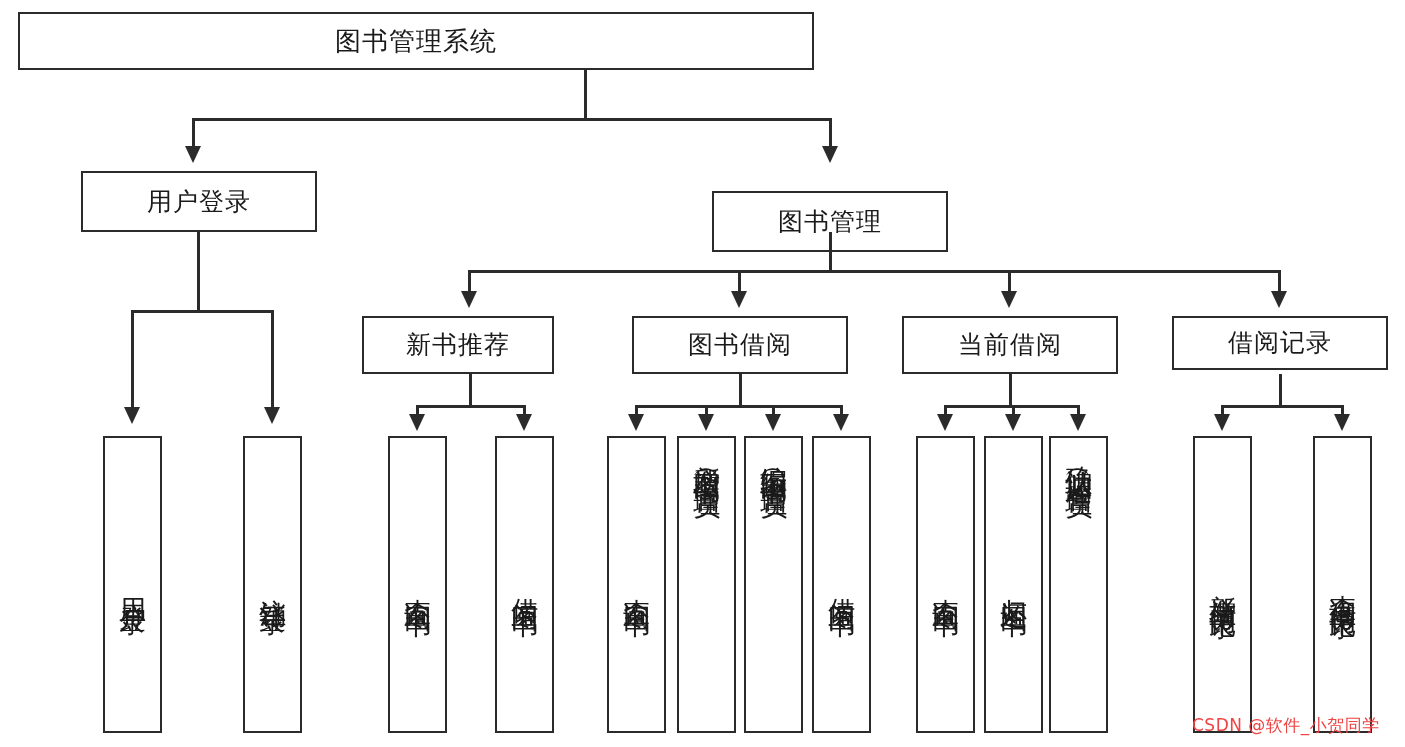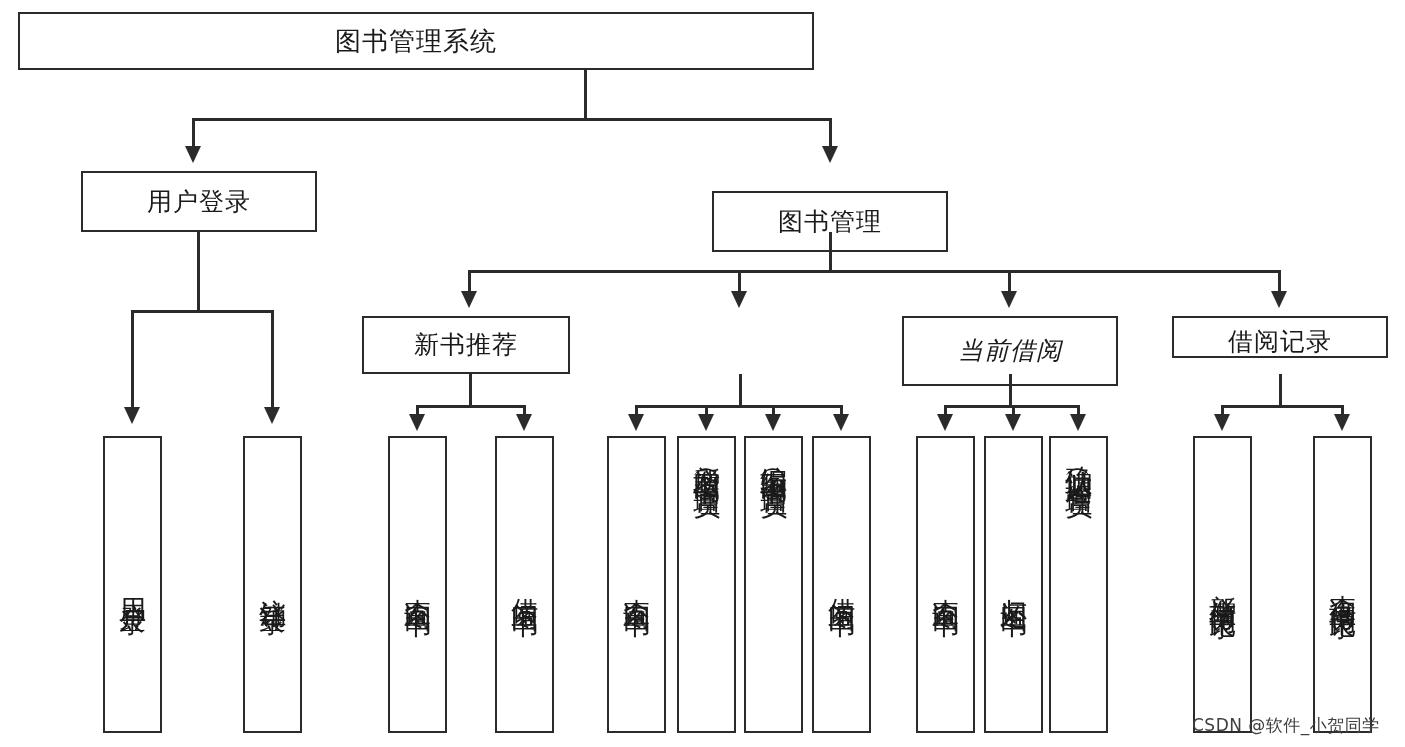"新书推荐" div.node { width: 208px -> 192px }
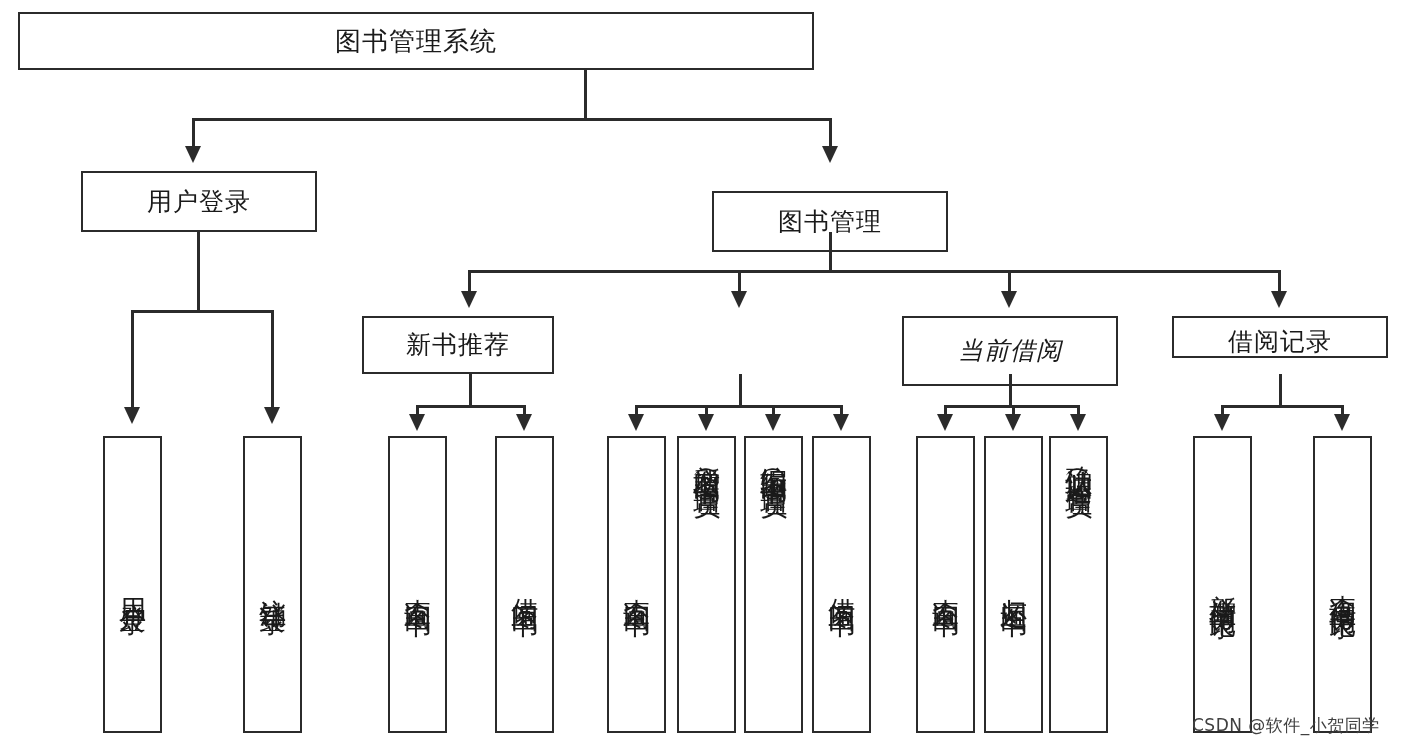"图书借阅" div.node { html: none -> <div> <span>图书借阅</span> </div> }
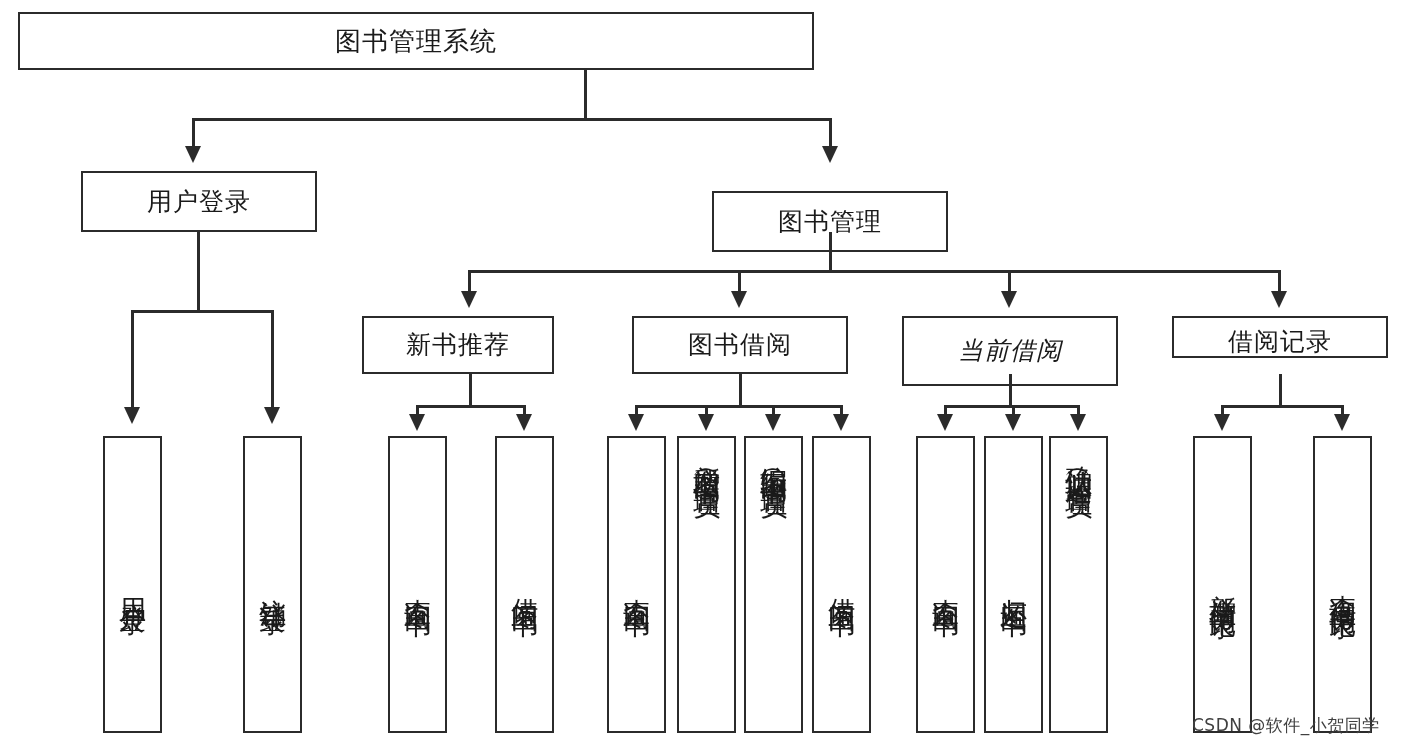"当前借阅" div.node { font-style: italic -> none; height: 70px -> 58px }
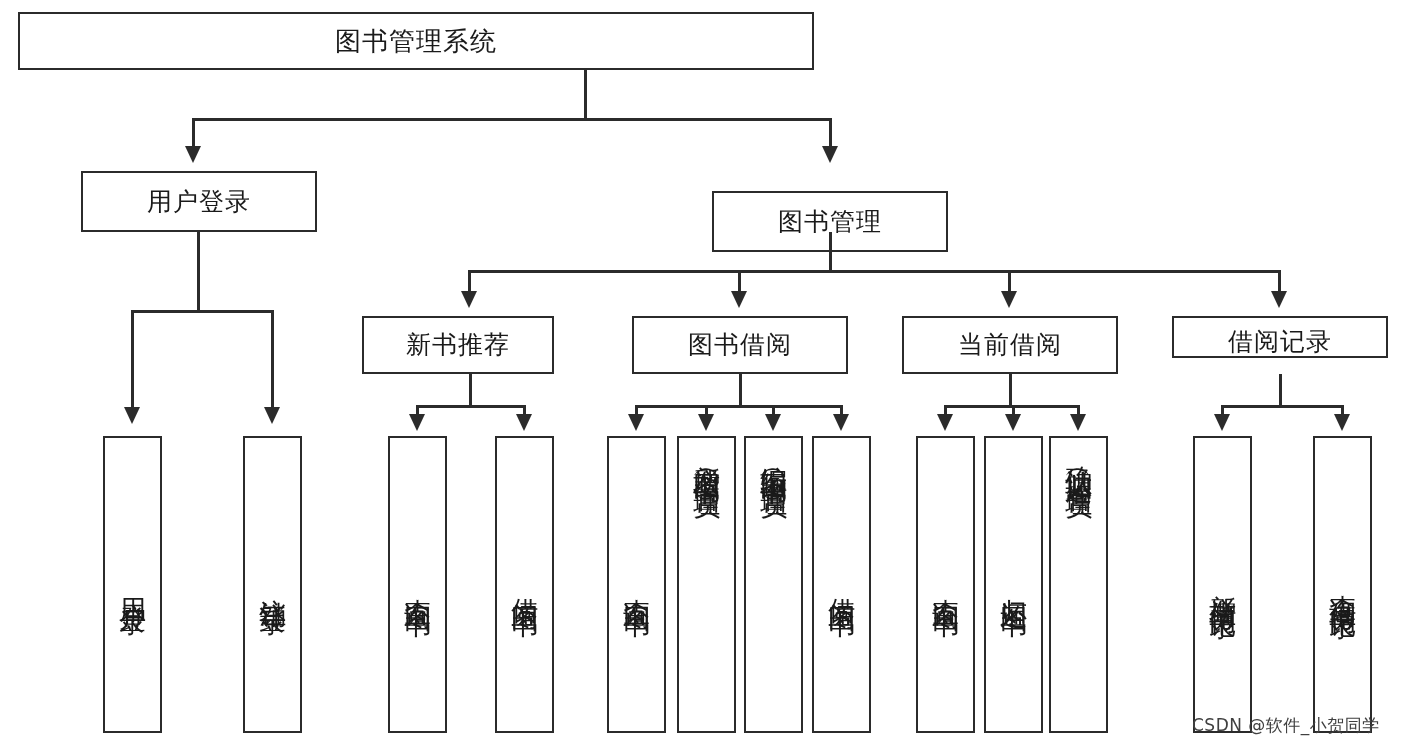"借阅记录" div.node { align-items: flex-end -> none; height: 42px -> 54px }
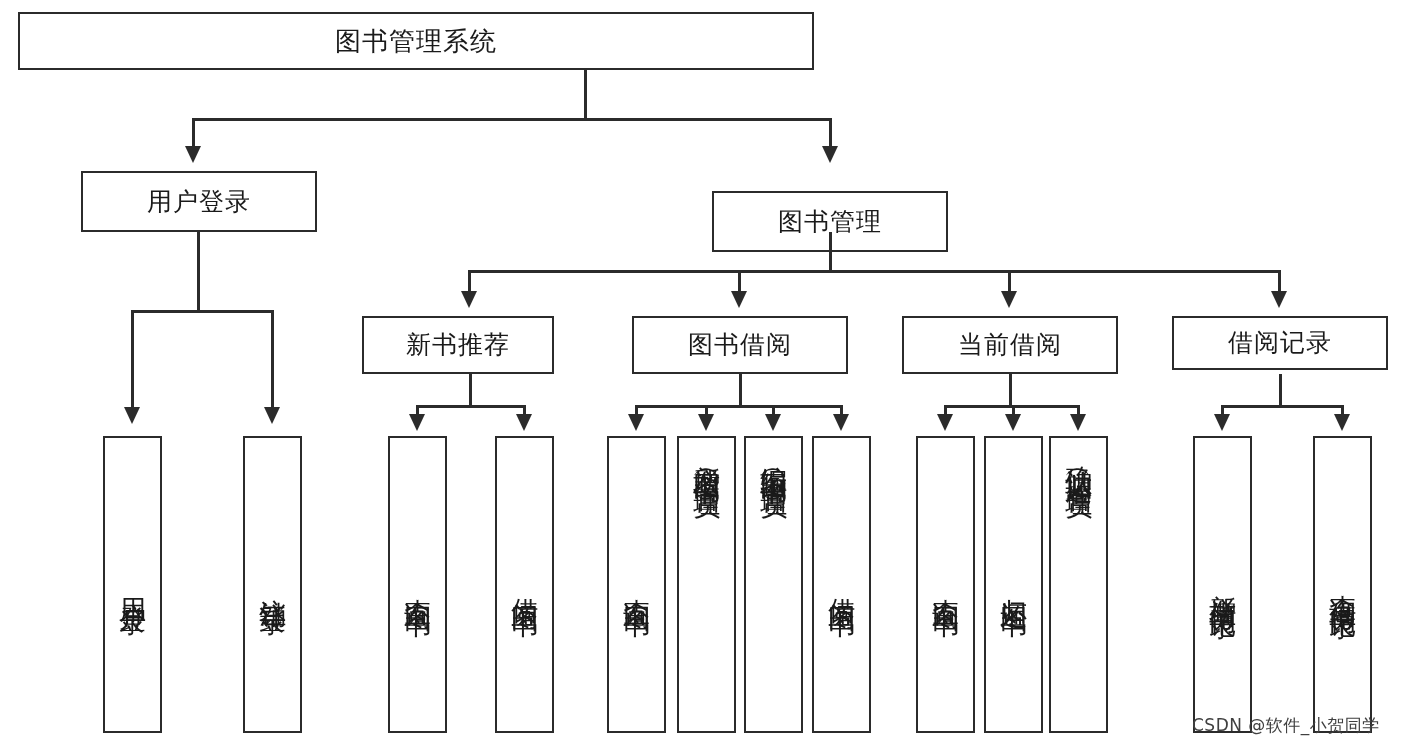"CSDN @软件_小贺同学" .watermark { color: #404040 -> #ef4444 }
